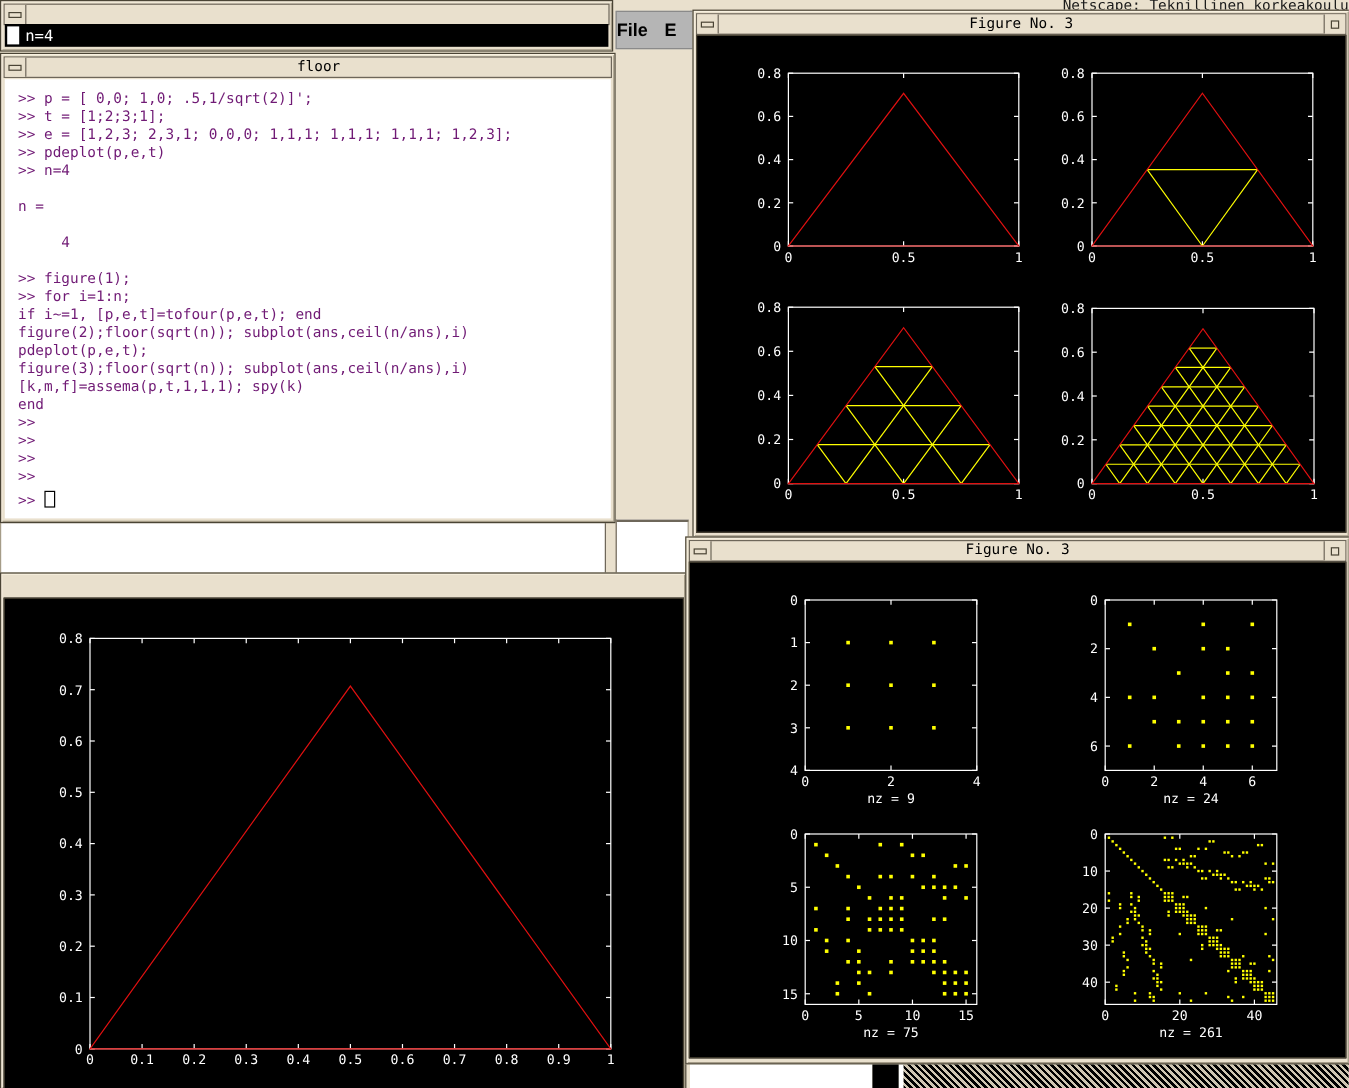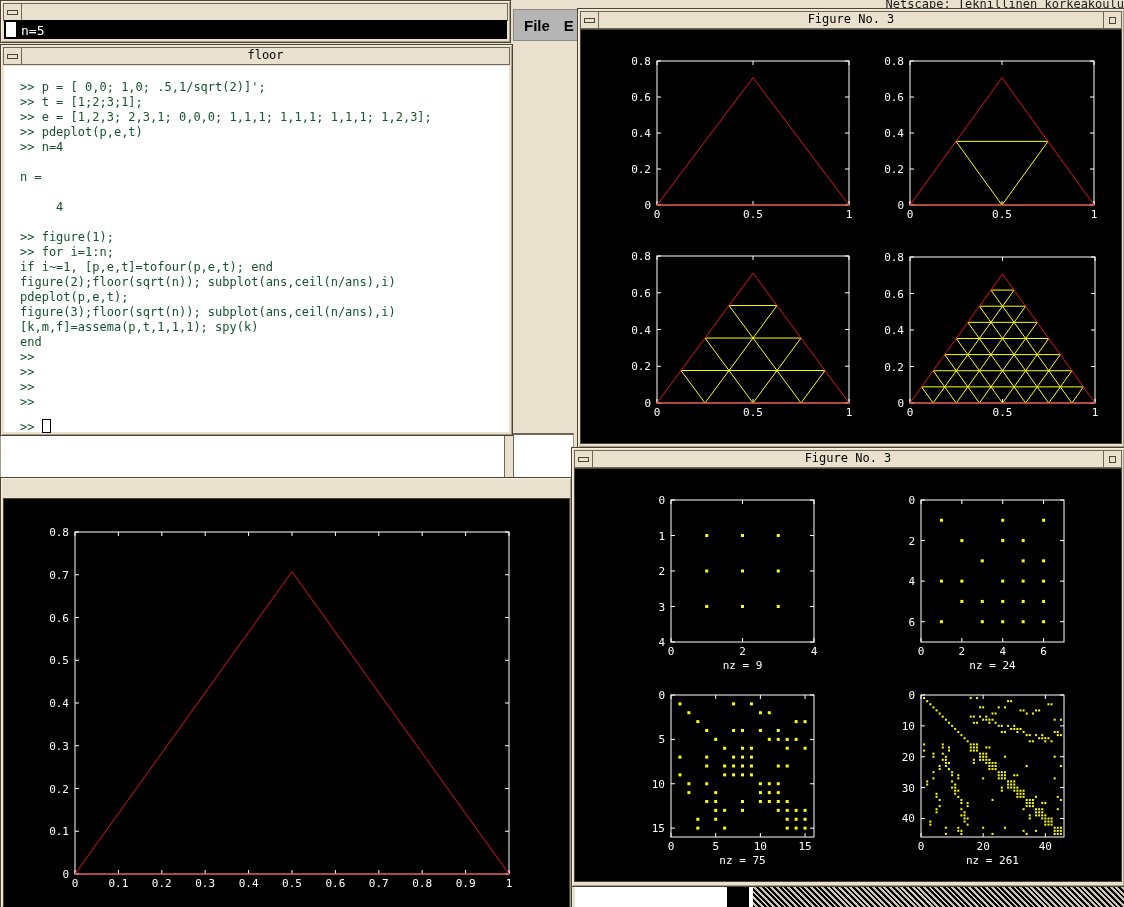"n=5" div.xtext { text: 5 -> 4 }
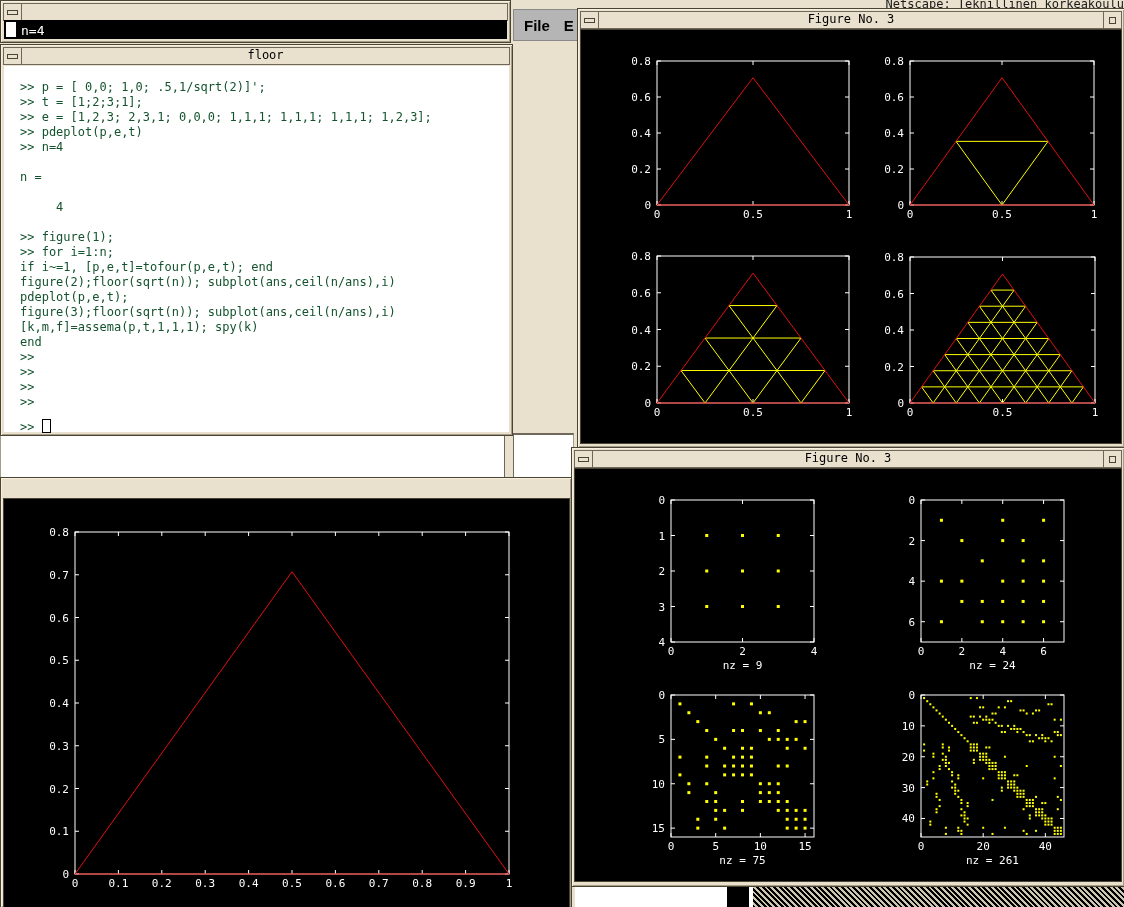"File" .menubar { padding-left: 10px -> none }
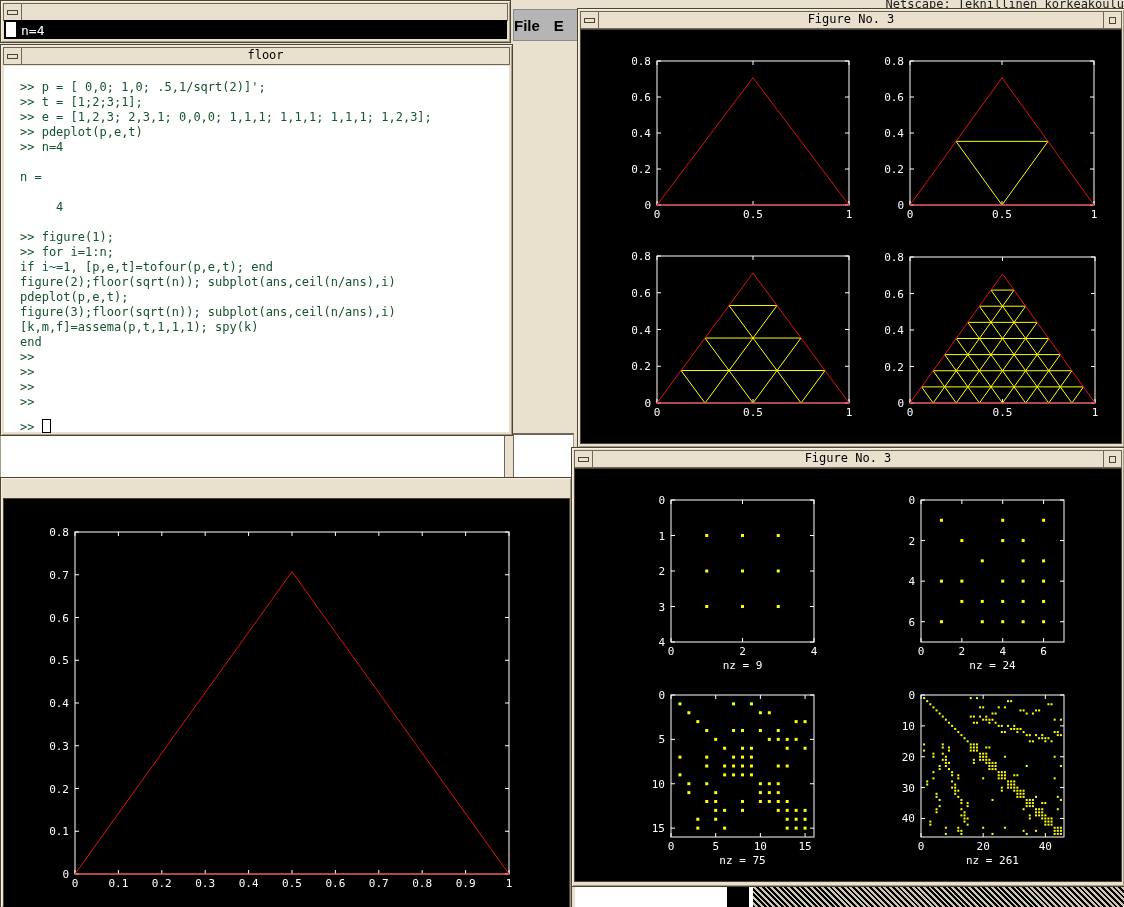">> p = [ 0,0;" .term { color: #14532d -> #701a75; margin: 9px -> 4px }
